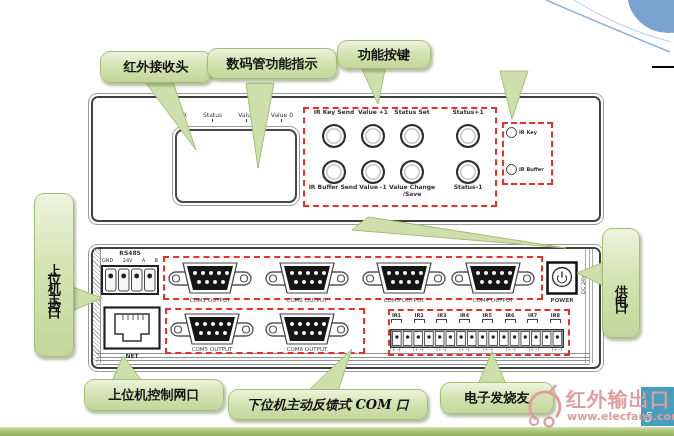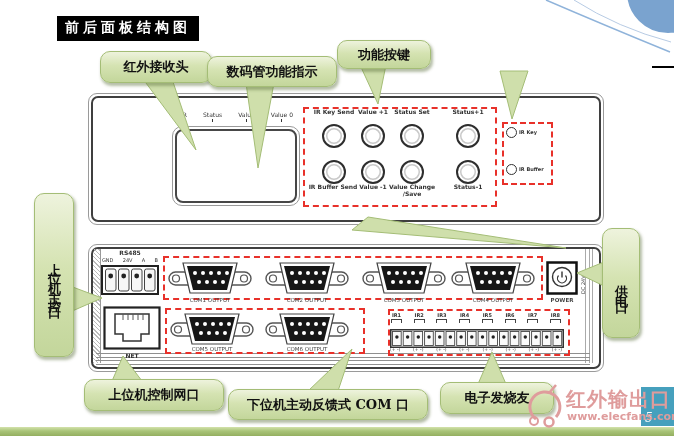"前后面板结构图" div.title { html: <div>前后面板结构图</div> -> none }
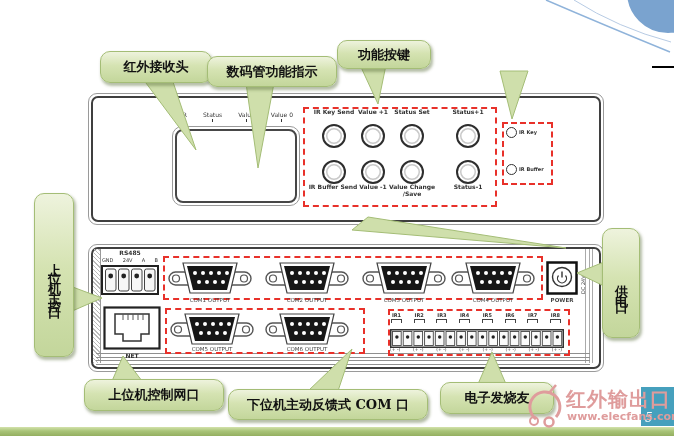"数码管功能指示" div.cal { top: 56px -> 48px }
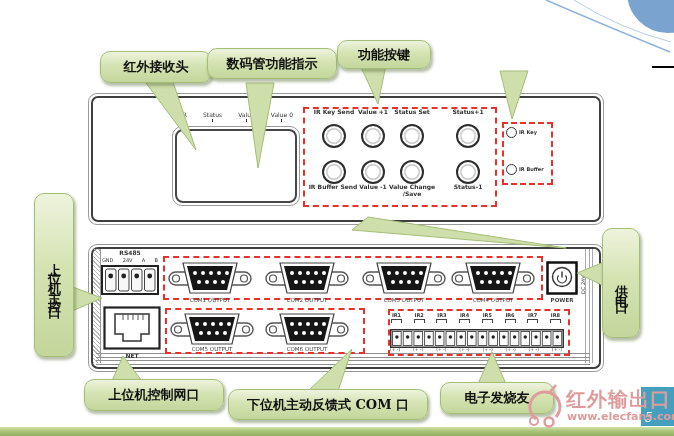"下位机主动反馈式 COM 口" div.cal { font-style: none -> italic }
